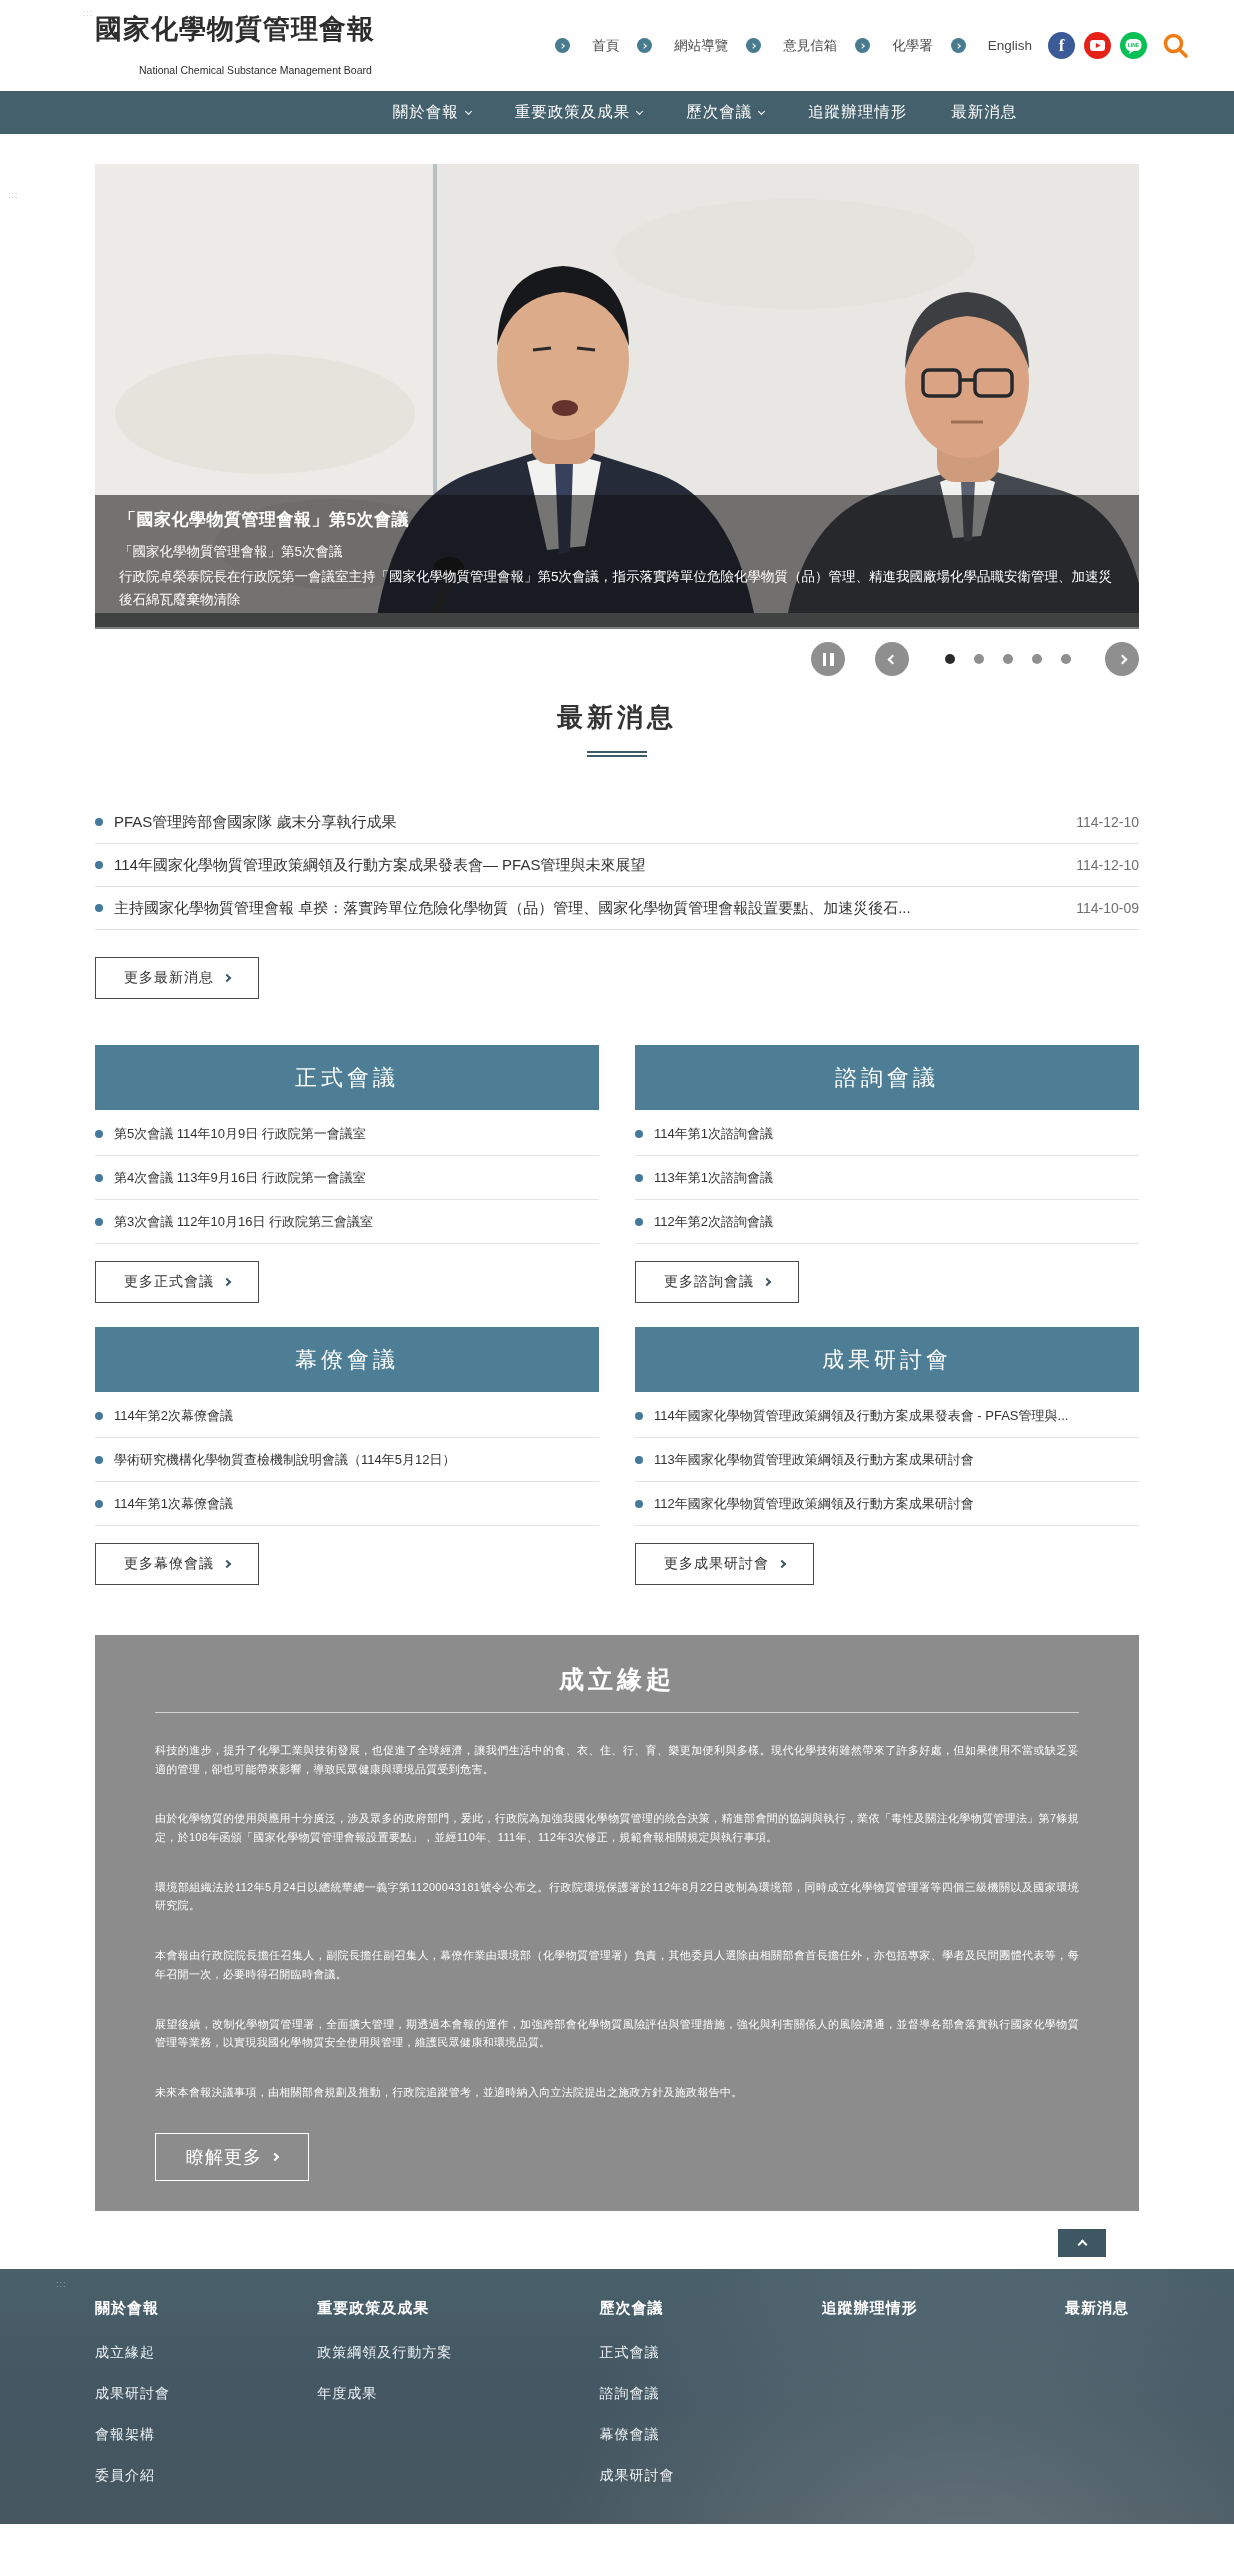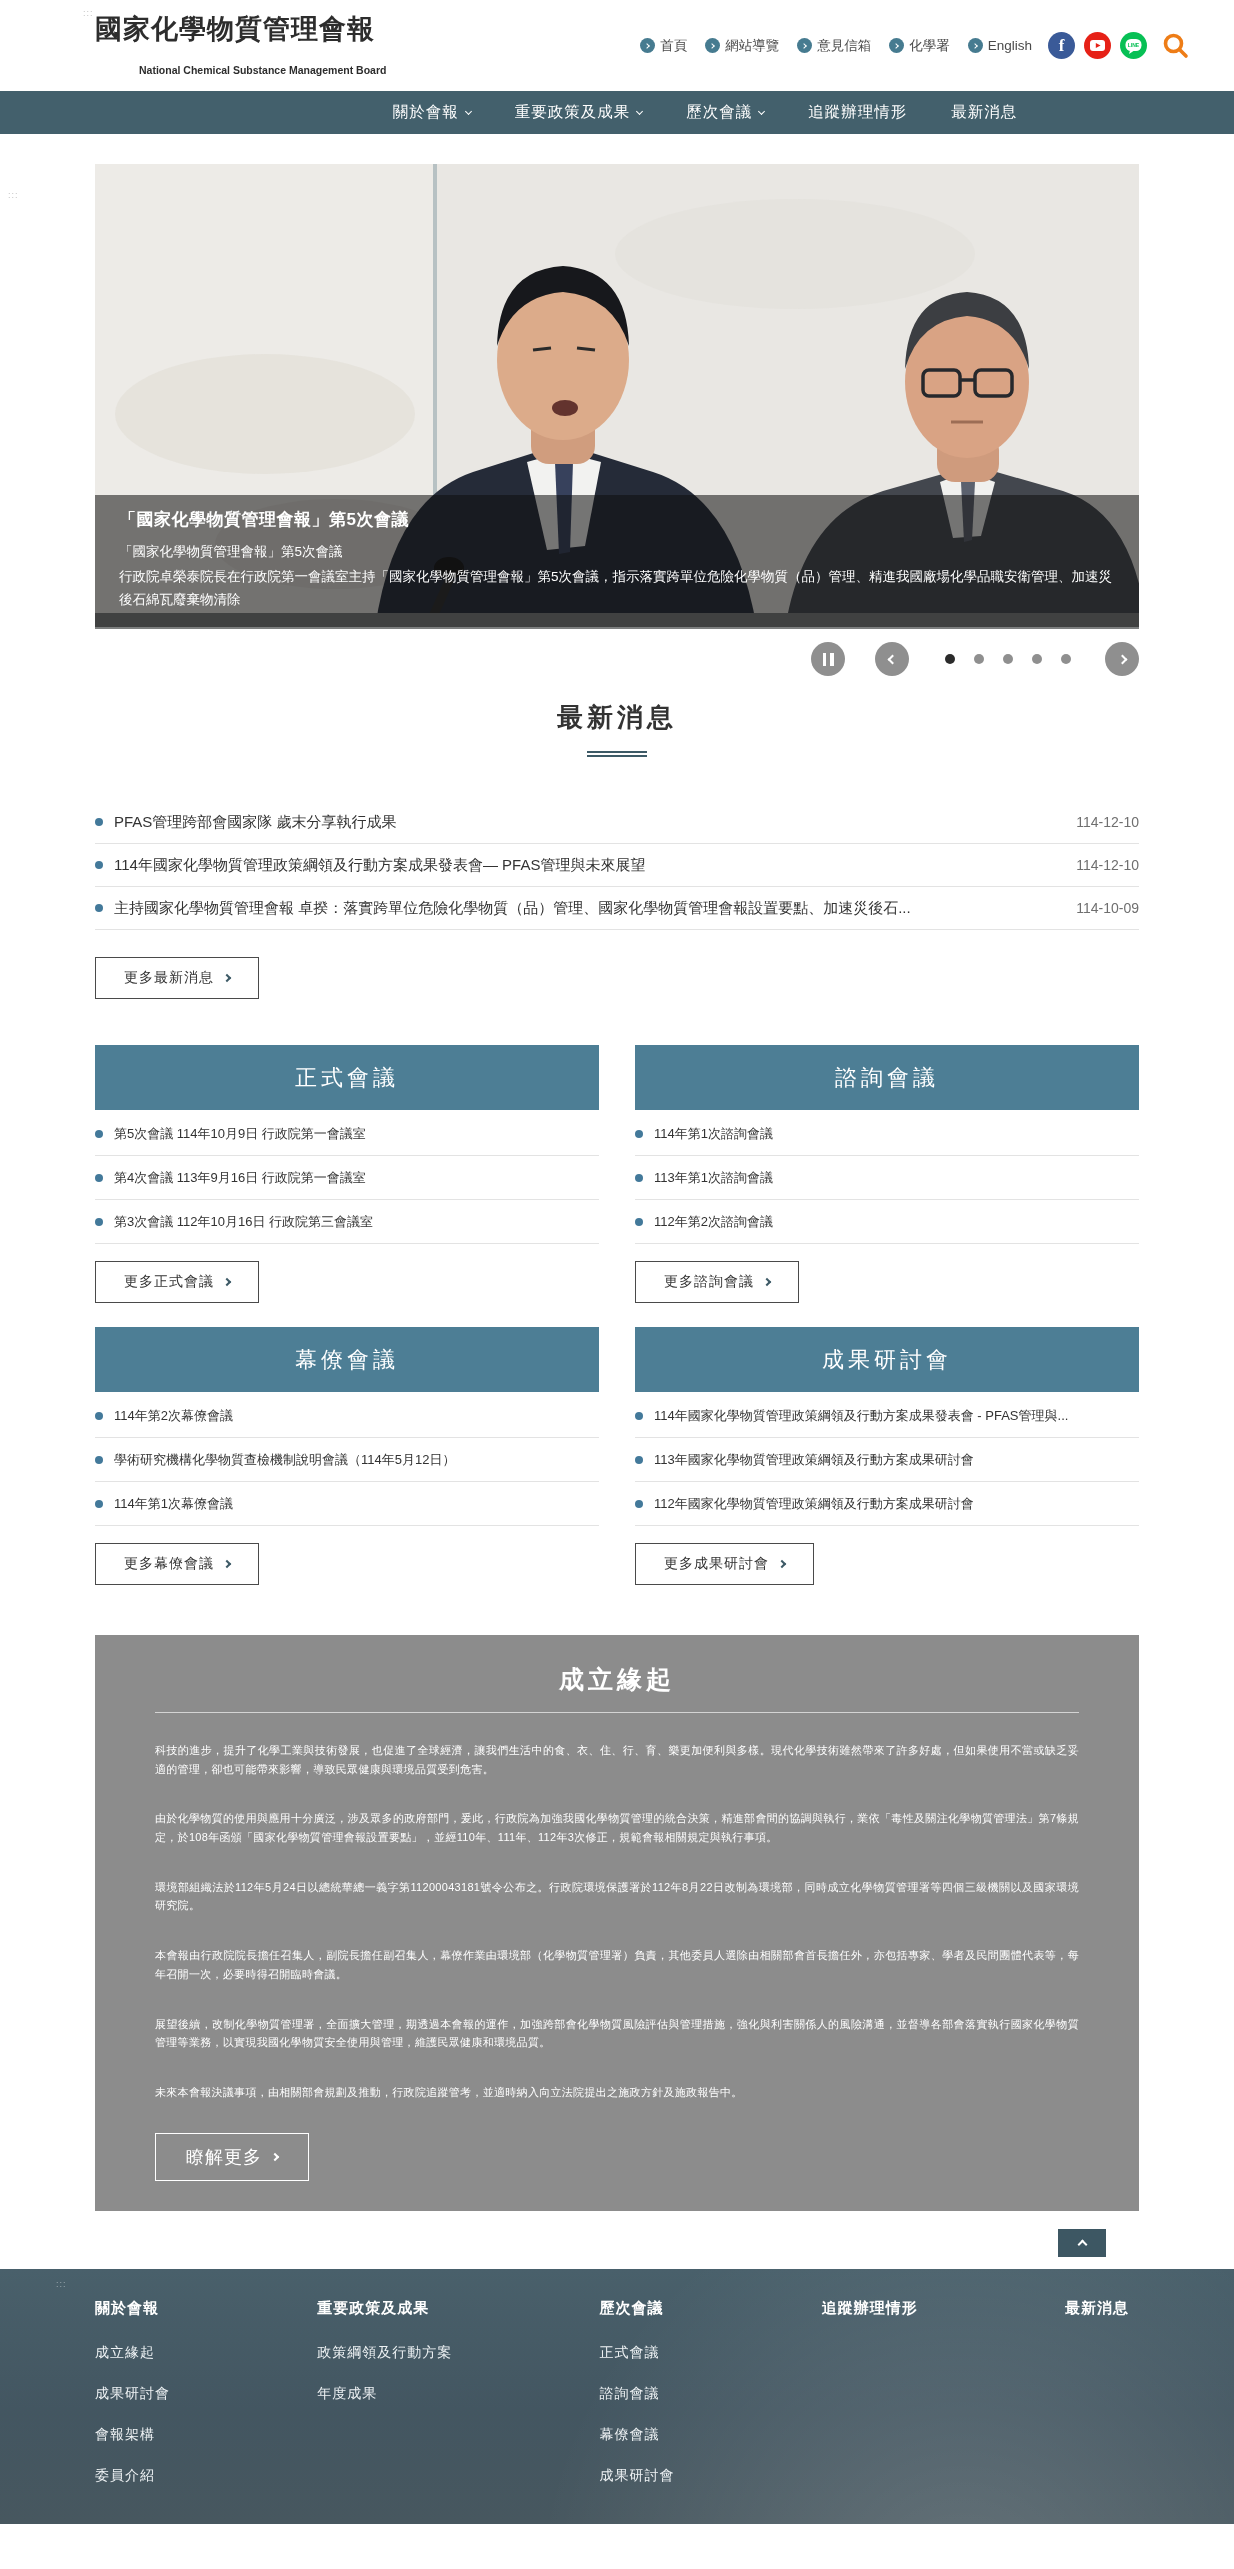"首頁" .u-item { gap: 5px -> 22px }
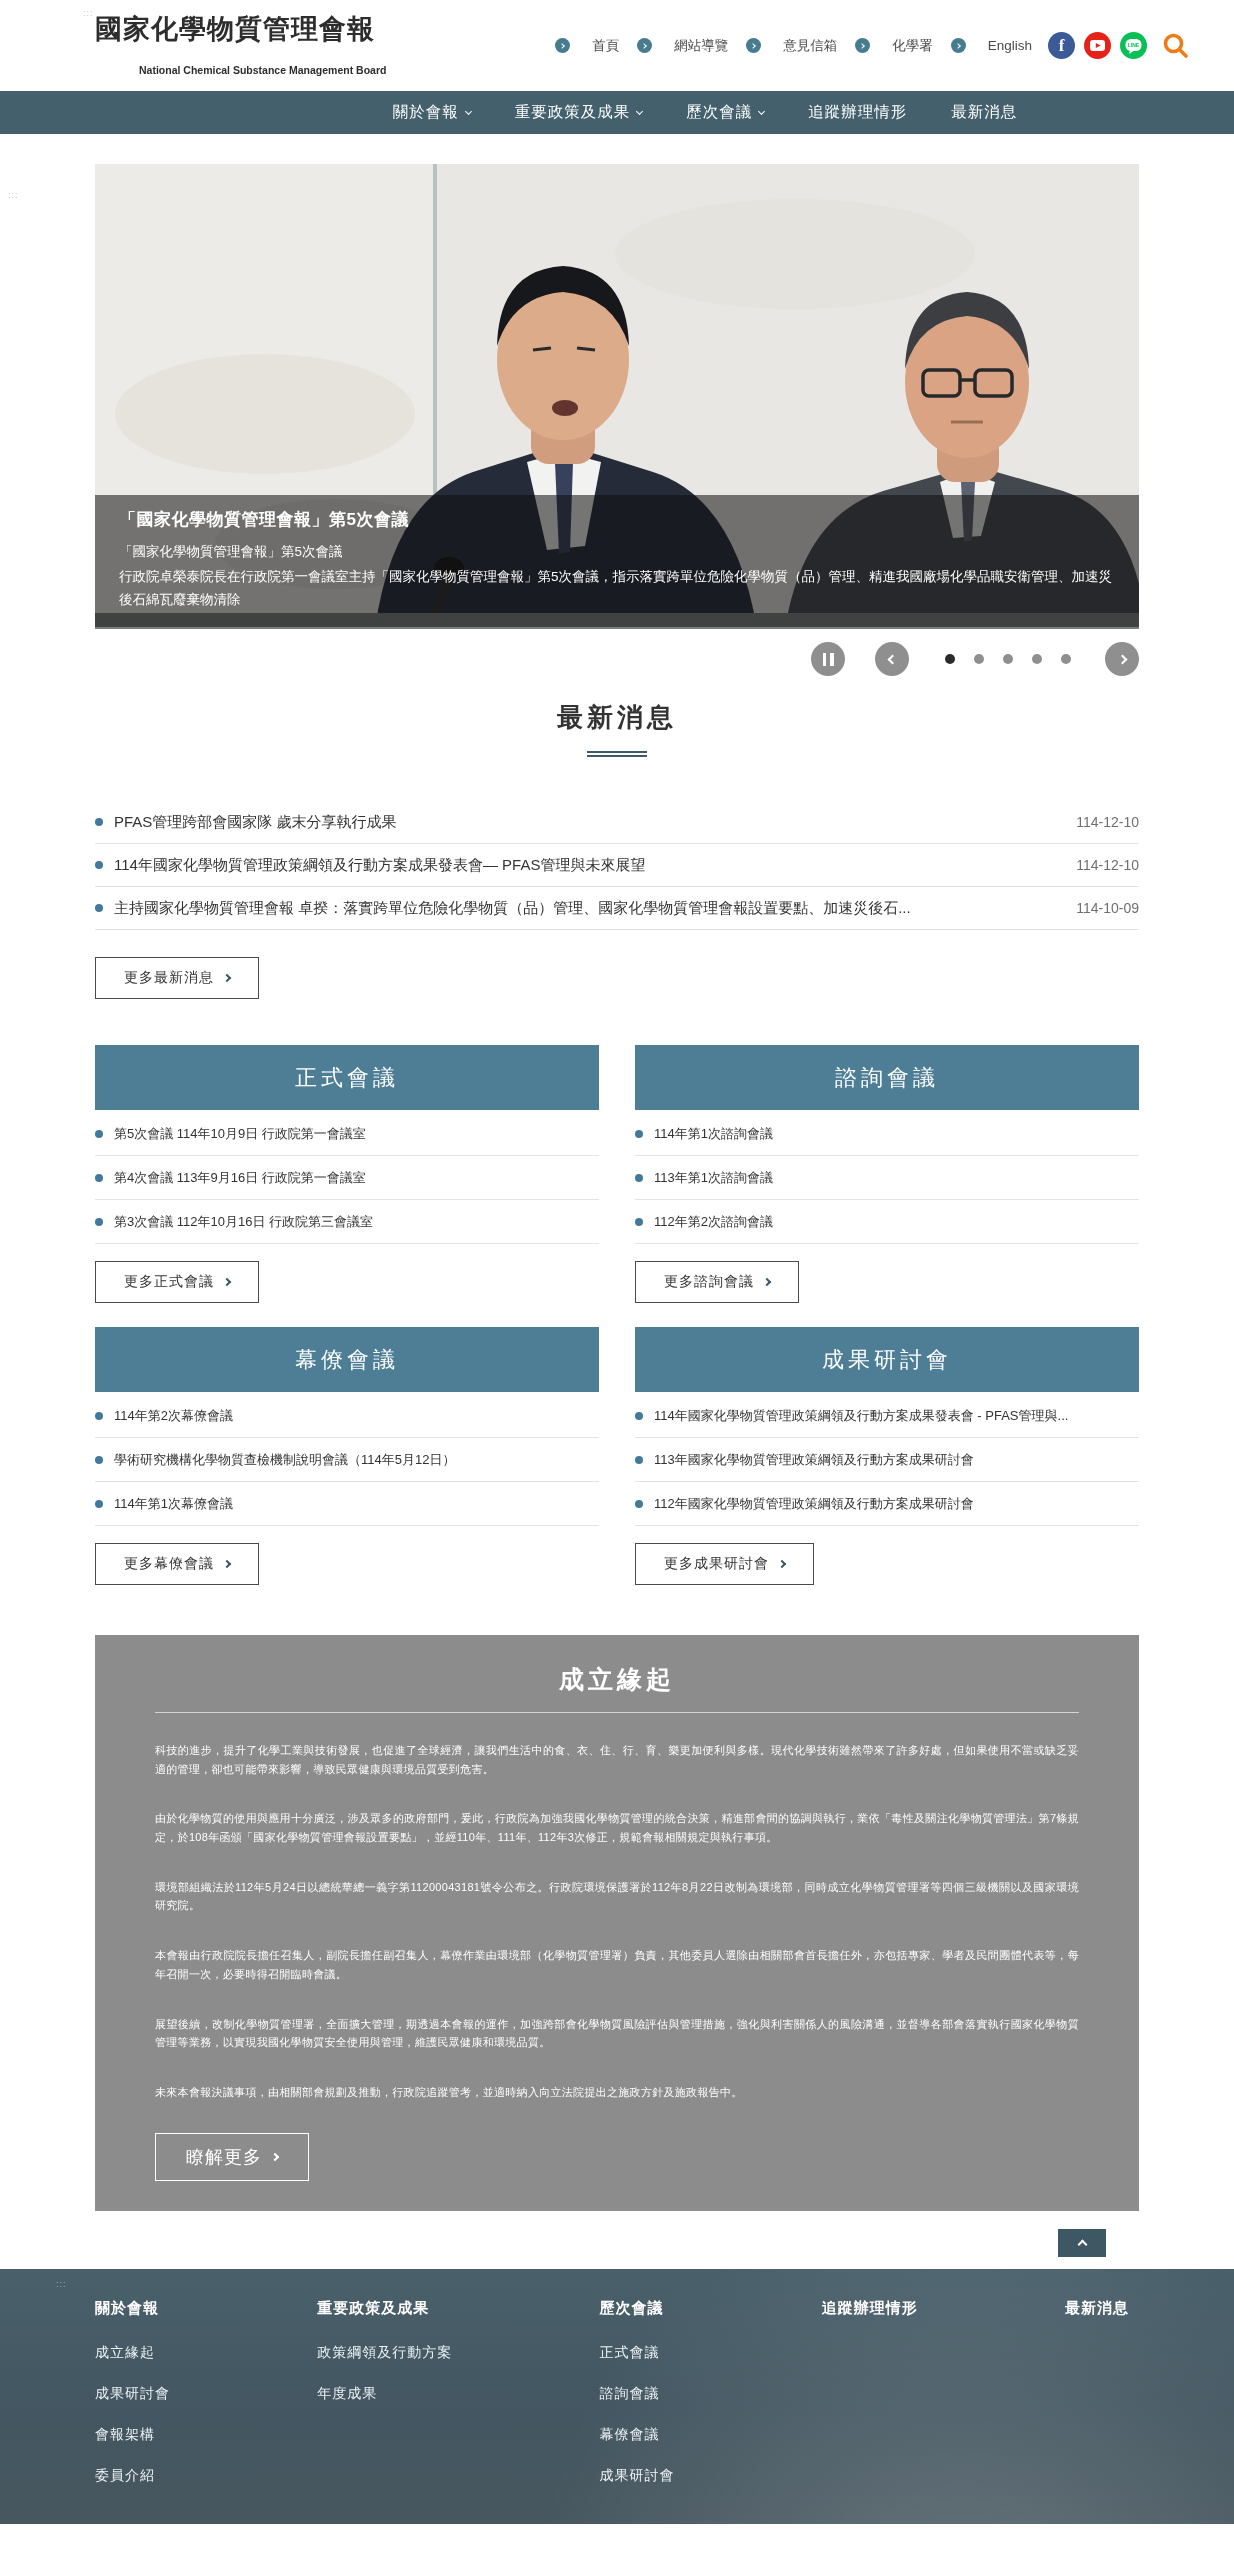"National Chemical Substance Management" .logo-sub { font-weight: bold -> normal }
